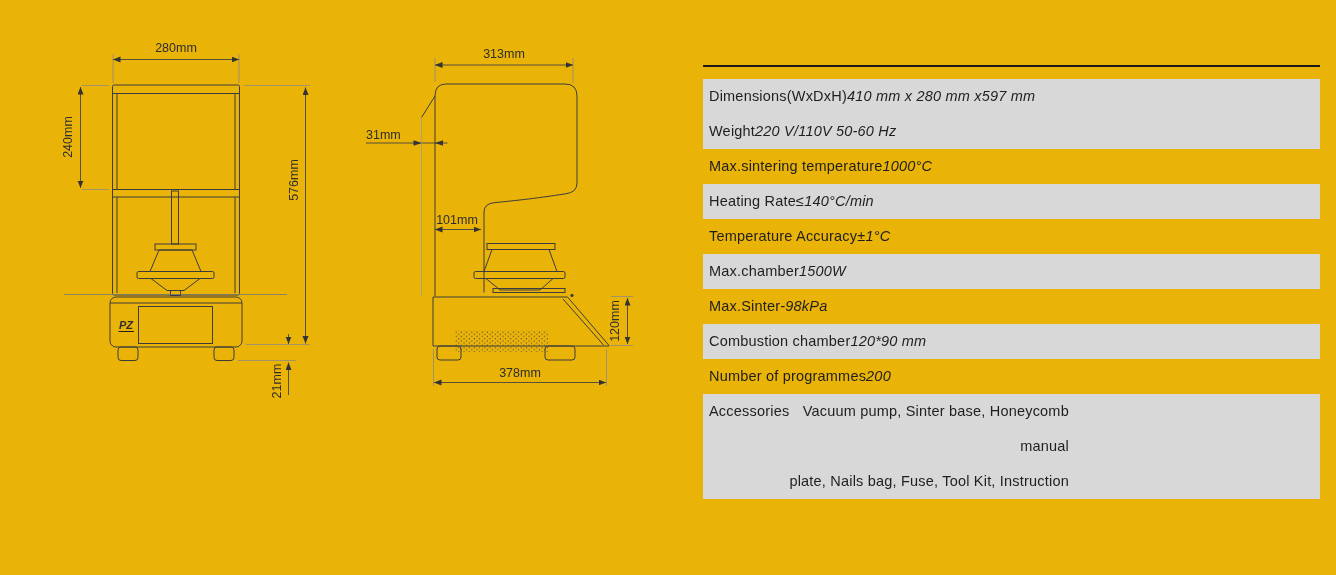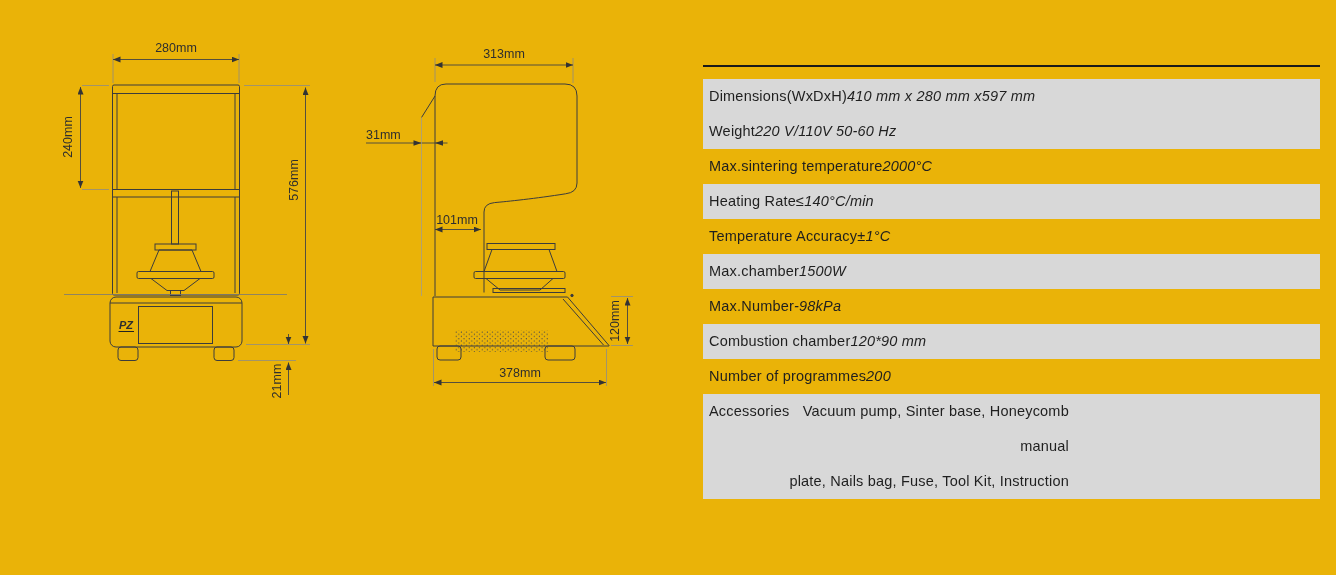"2000°C" span.value { text: 2000 -> 1000 }
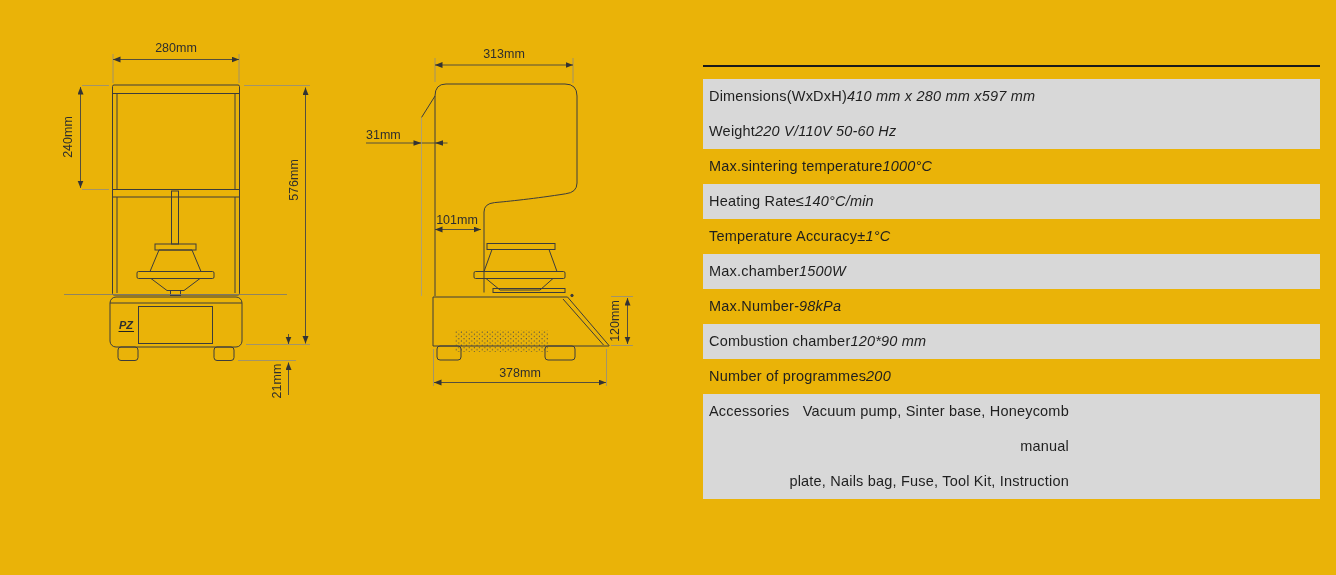"Max.Number" span.label { text: Max.Number -> Max.Sinter }
